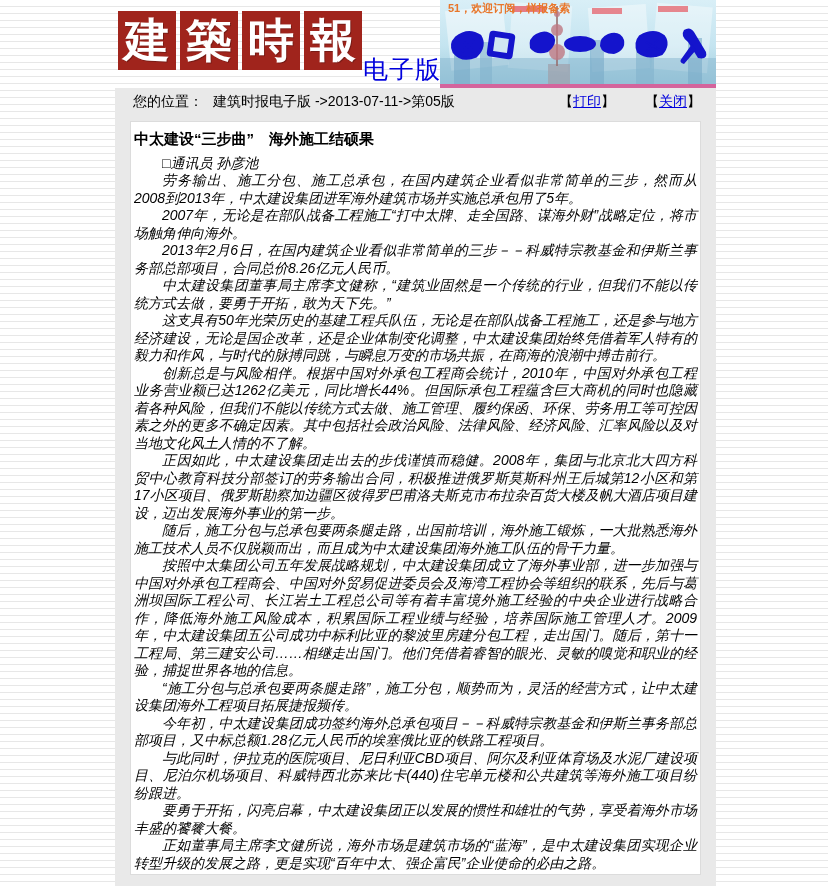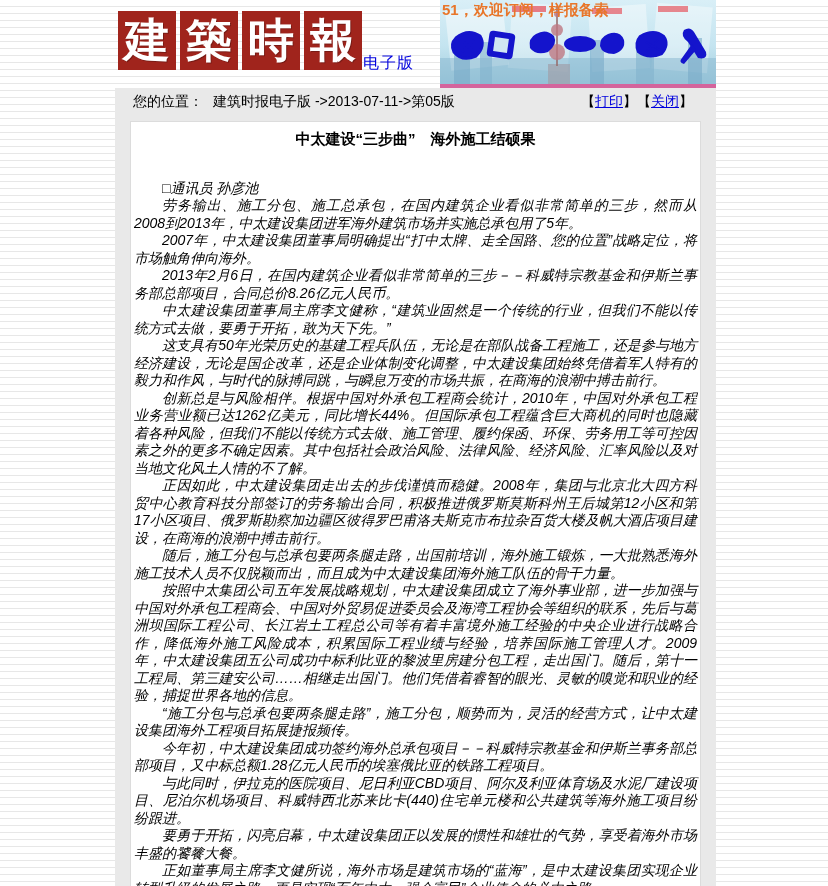"51，欢迎订阅，样报备索" .banner-tagline { font-size: 15px -> 11px; left: 2px -> 8px }
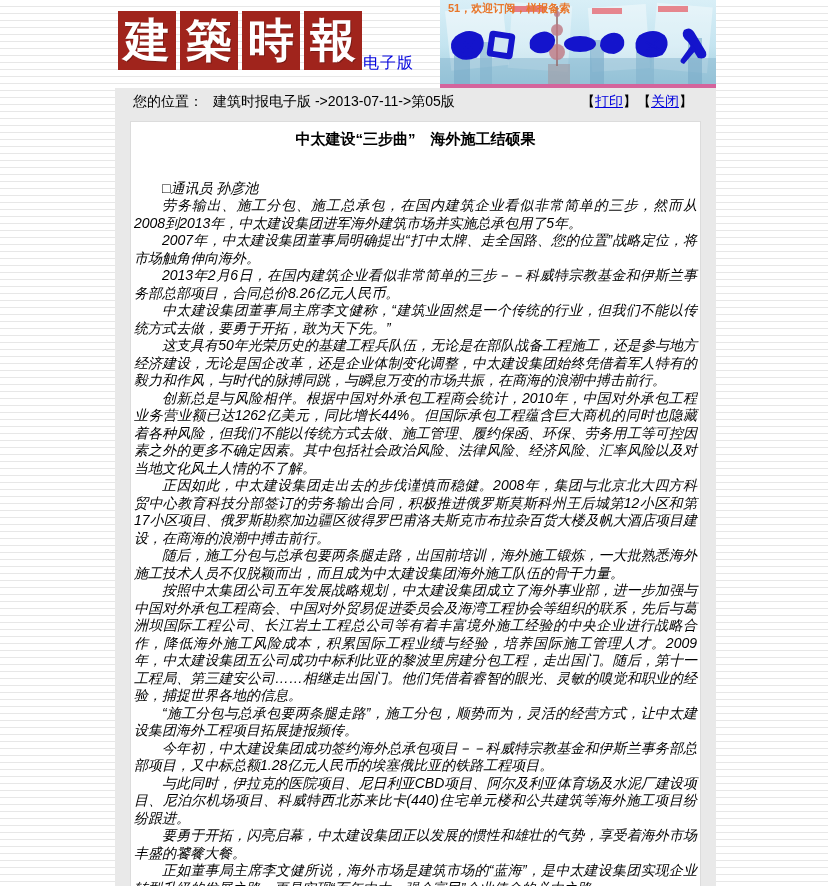"电子版" .edition-label { font-size: 16px -> 25px }
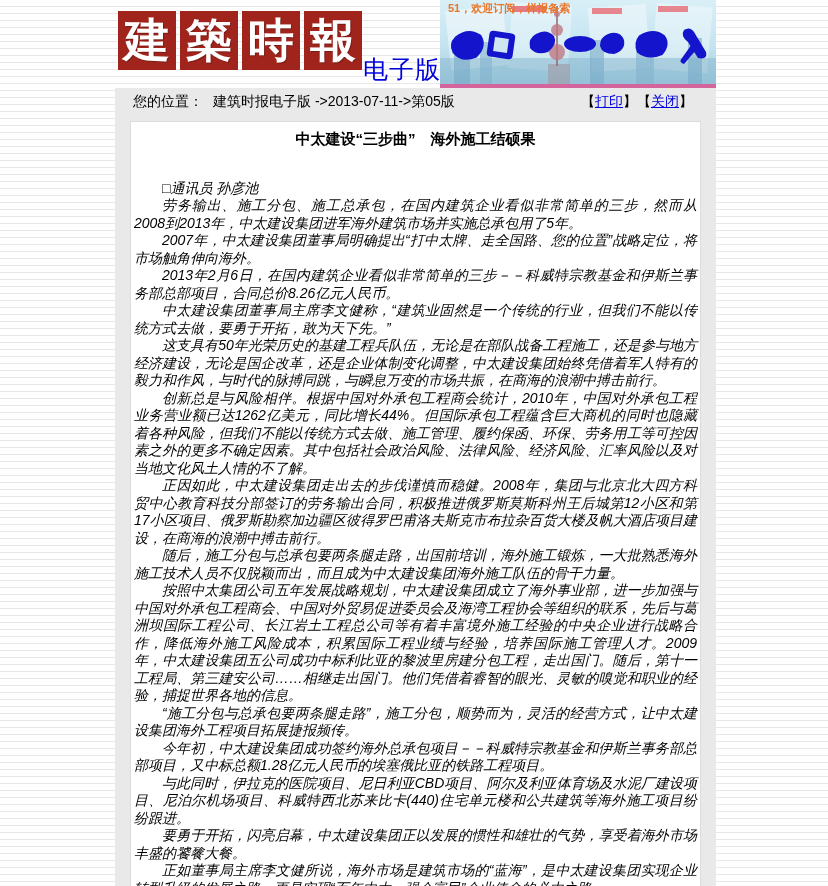"【打印】" .top-actions { gap: none -> 30px; margin-right: 20px -> 12px }
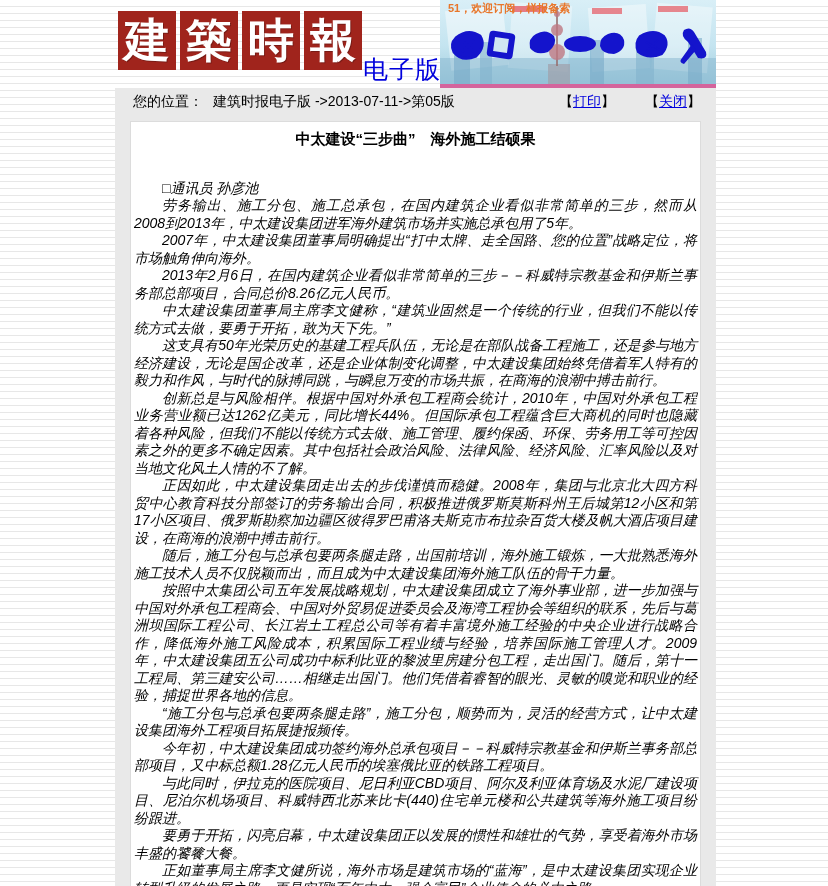"中太建设“三步曲” 海外施工结硕果" .article-title { margin: 3px 0 32px 0 -> 3px 0 7px 0; text-align: center -> none }
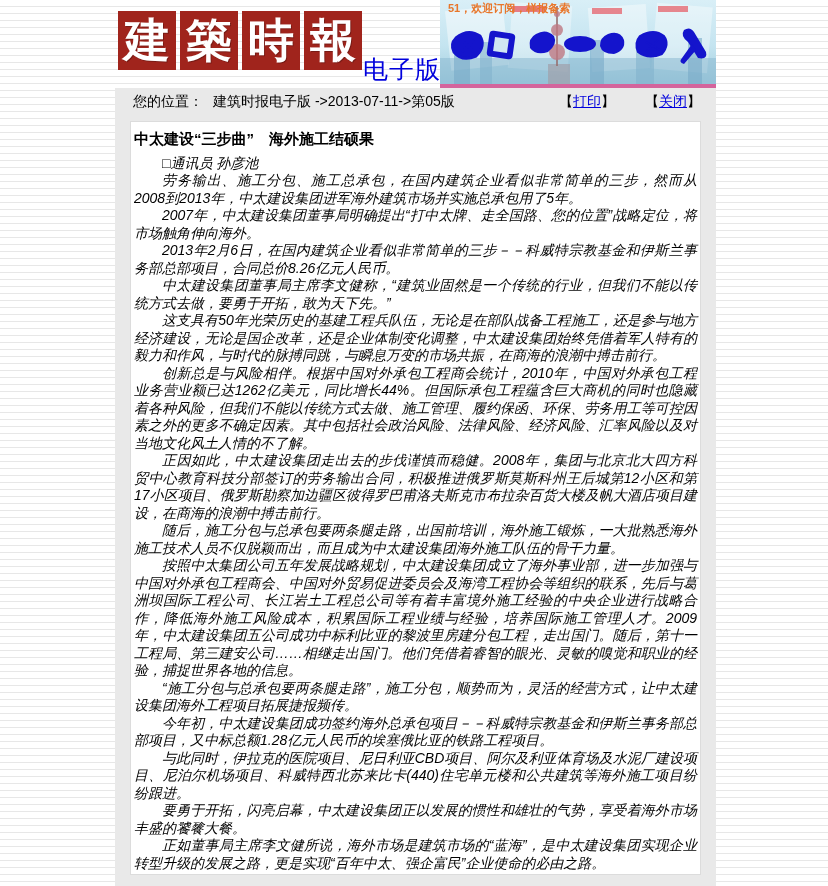"2007年，中太建设集团董事局明确提出“打中太牌、走全国路、您的位置”战略定位，" p.para { text: 中太建设集团董事局明确提出“打中太牌、走全国路、您的位置 -> 无论是在部队战备工程施工“打中太牌、走全国路、谋海外财 }
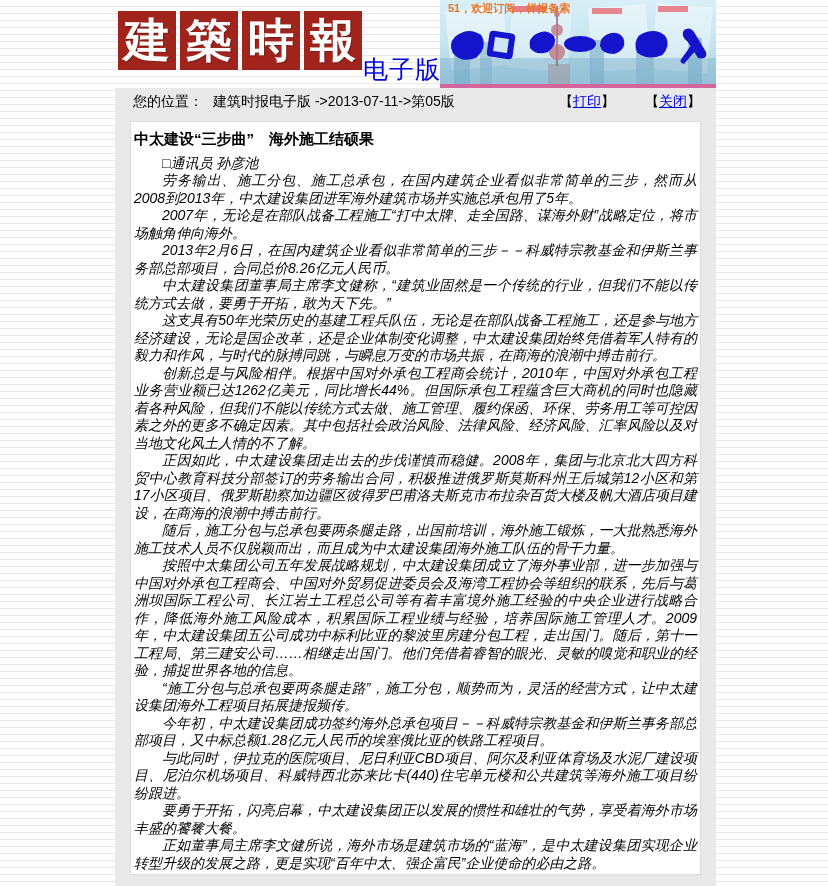"正因如此，中太建设集团走出去的步伐谨慎而稳健。2008年，集团与北京北大四方科贸" p.para { text: 在商海的浪潮中搏击前行 -> 迈出发展海外事业的第一步 }
